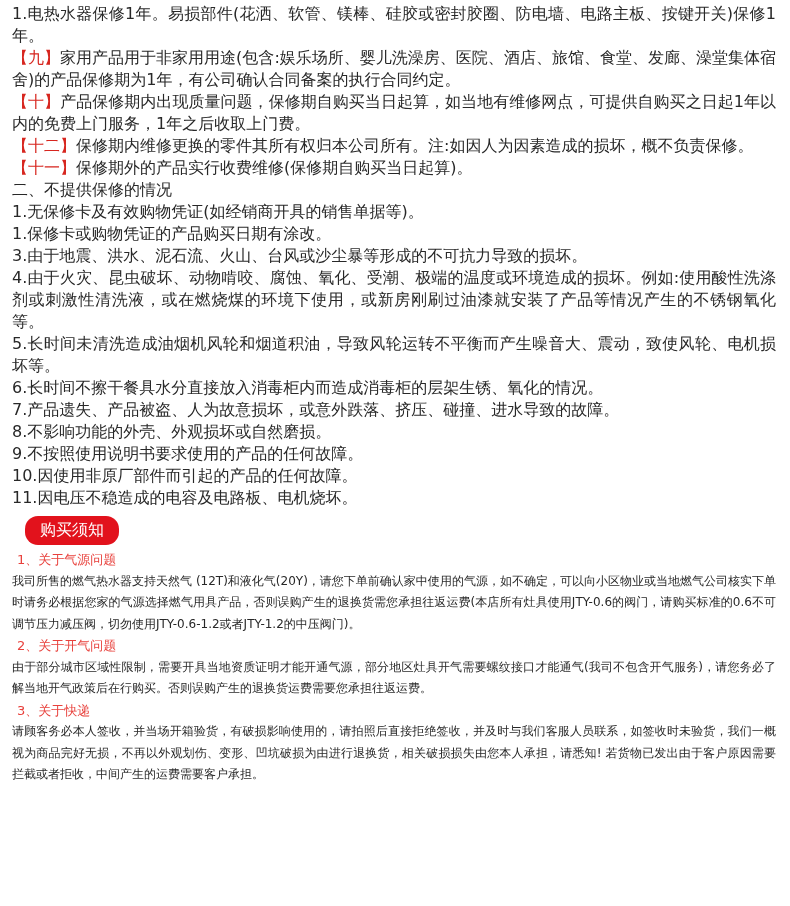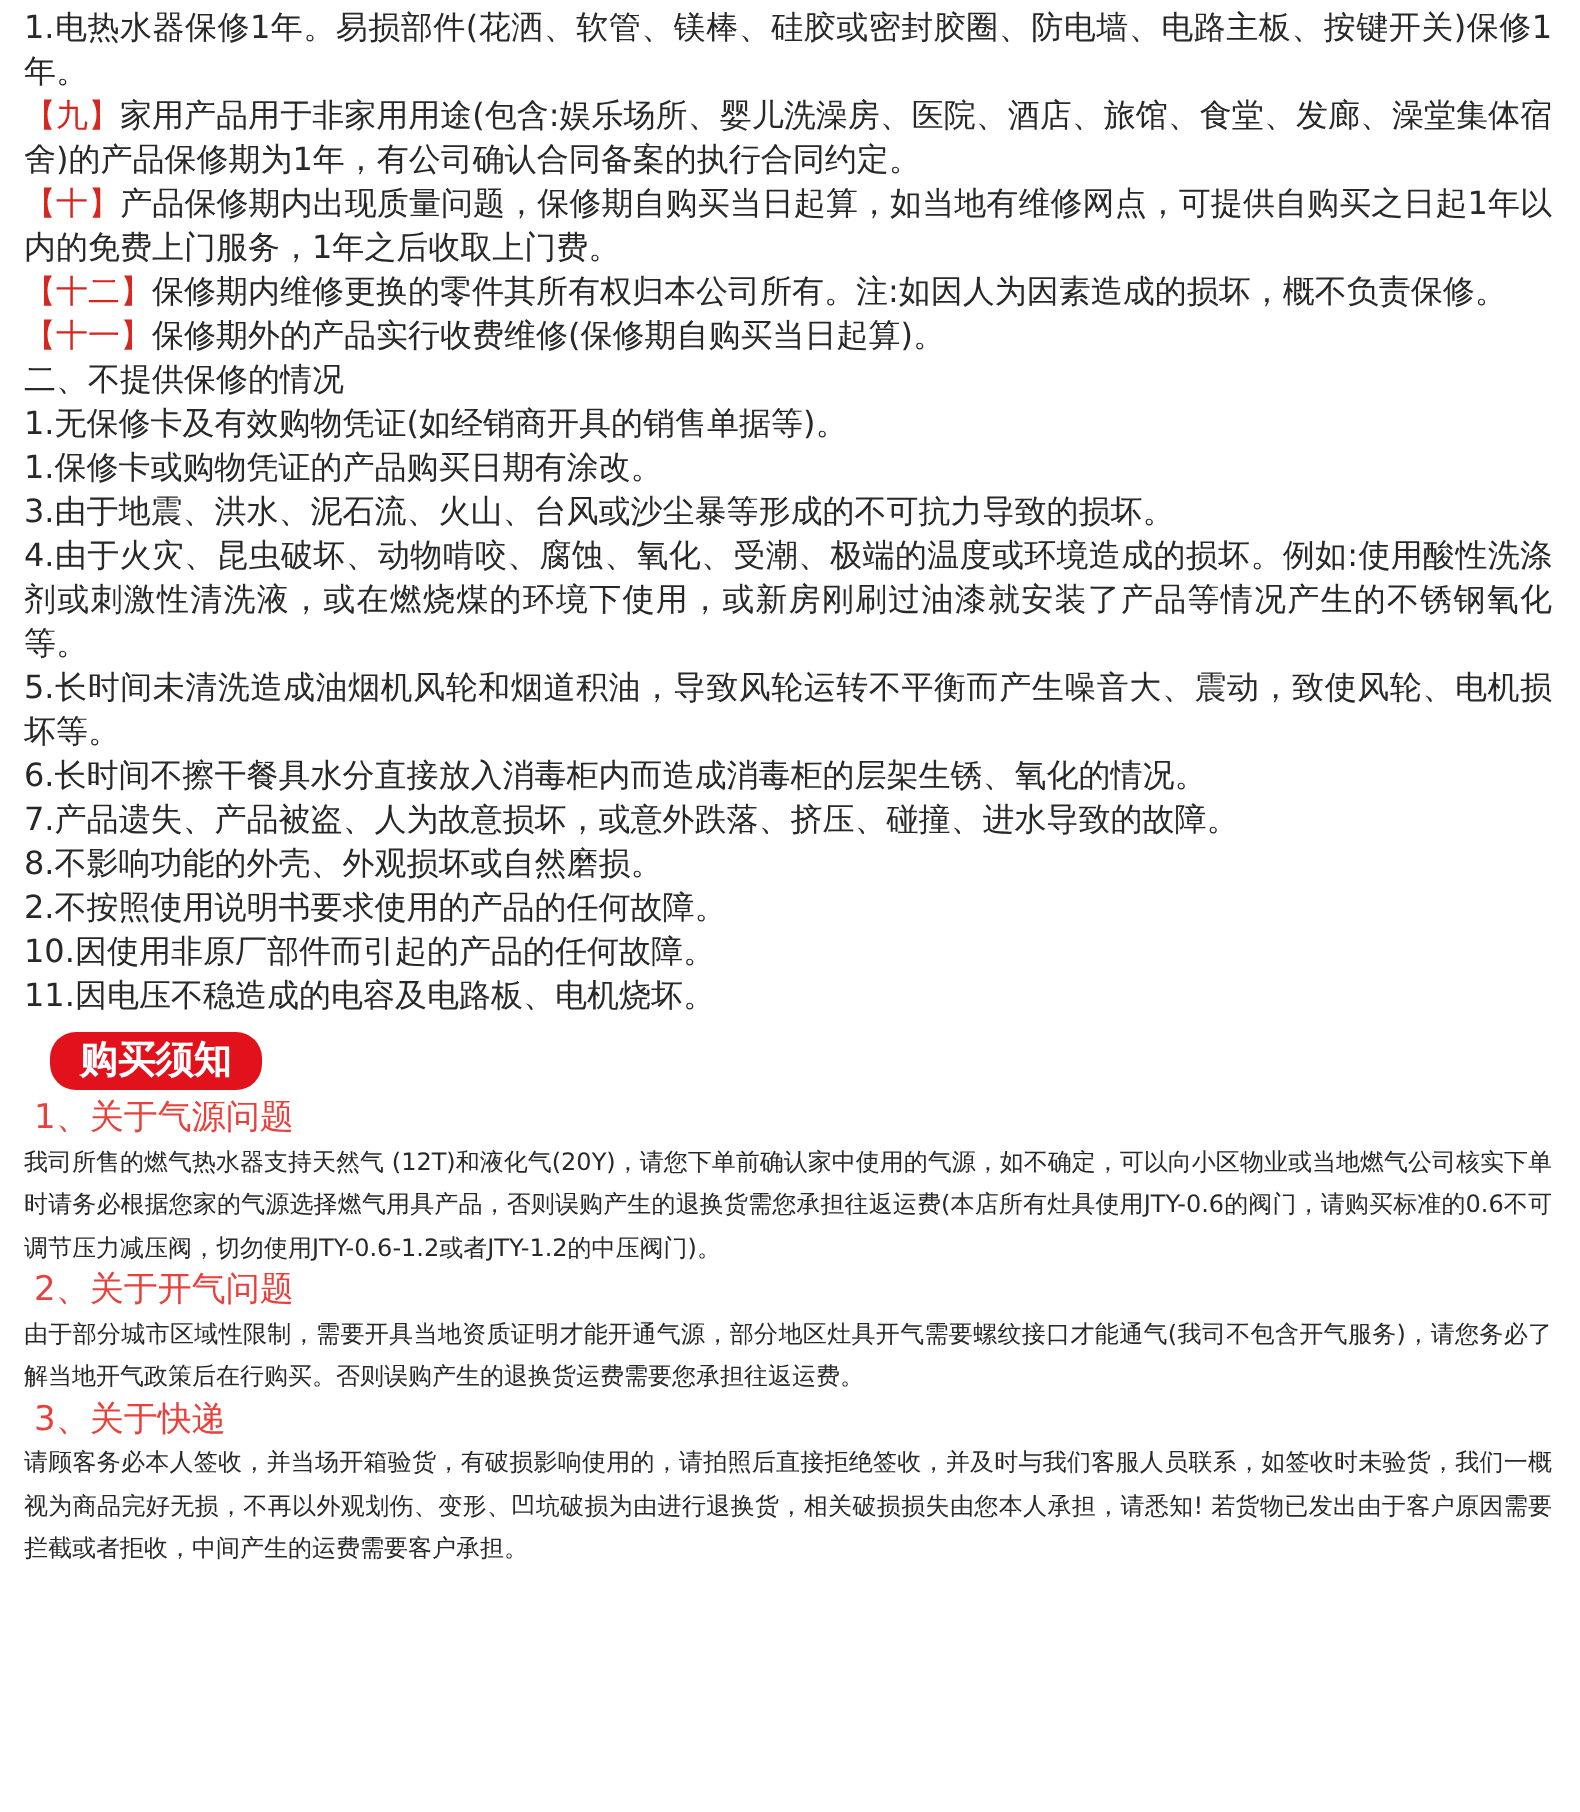"2.不按照使用说明书要求使用的产品的任何故障。" span { text: 2 -> 9 }
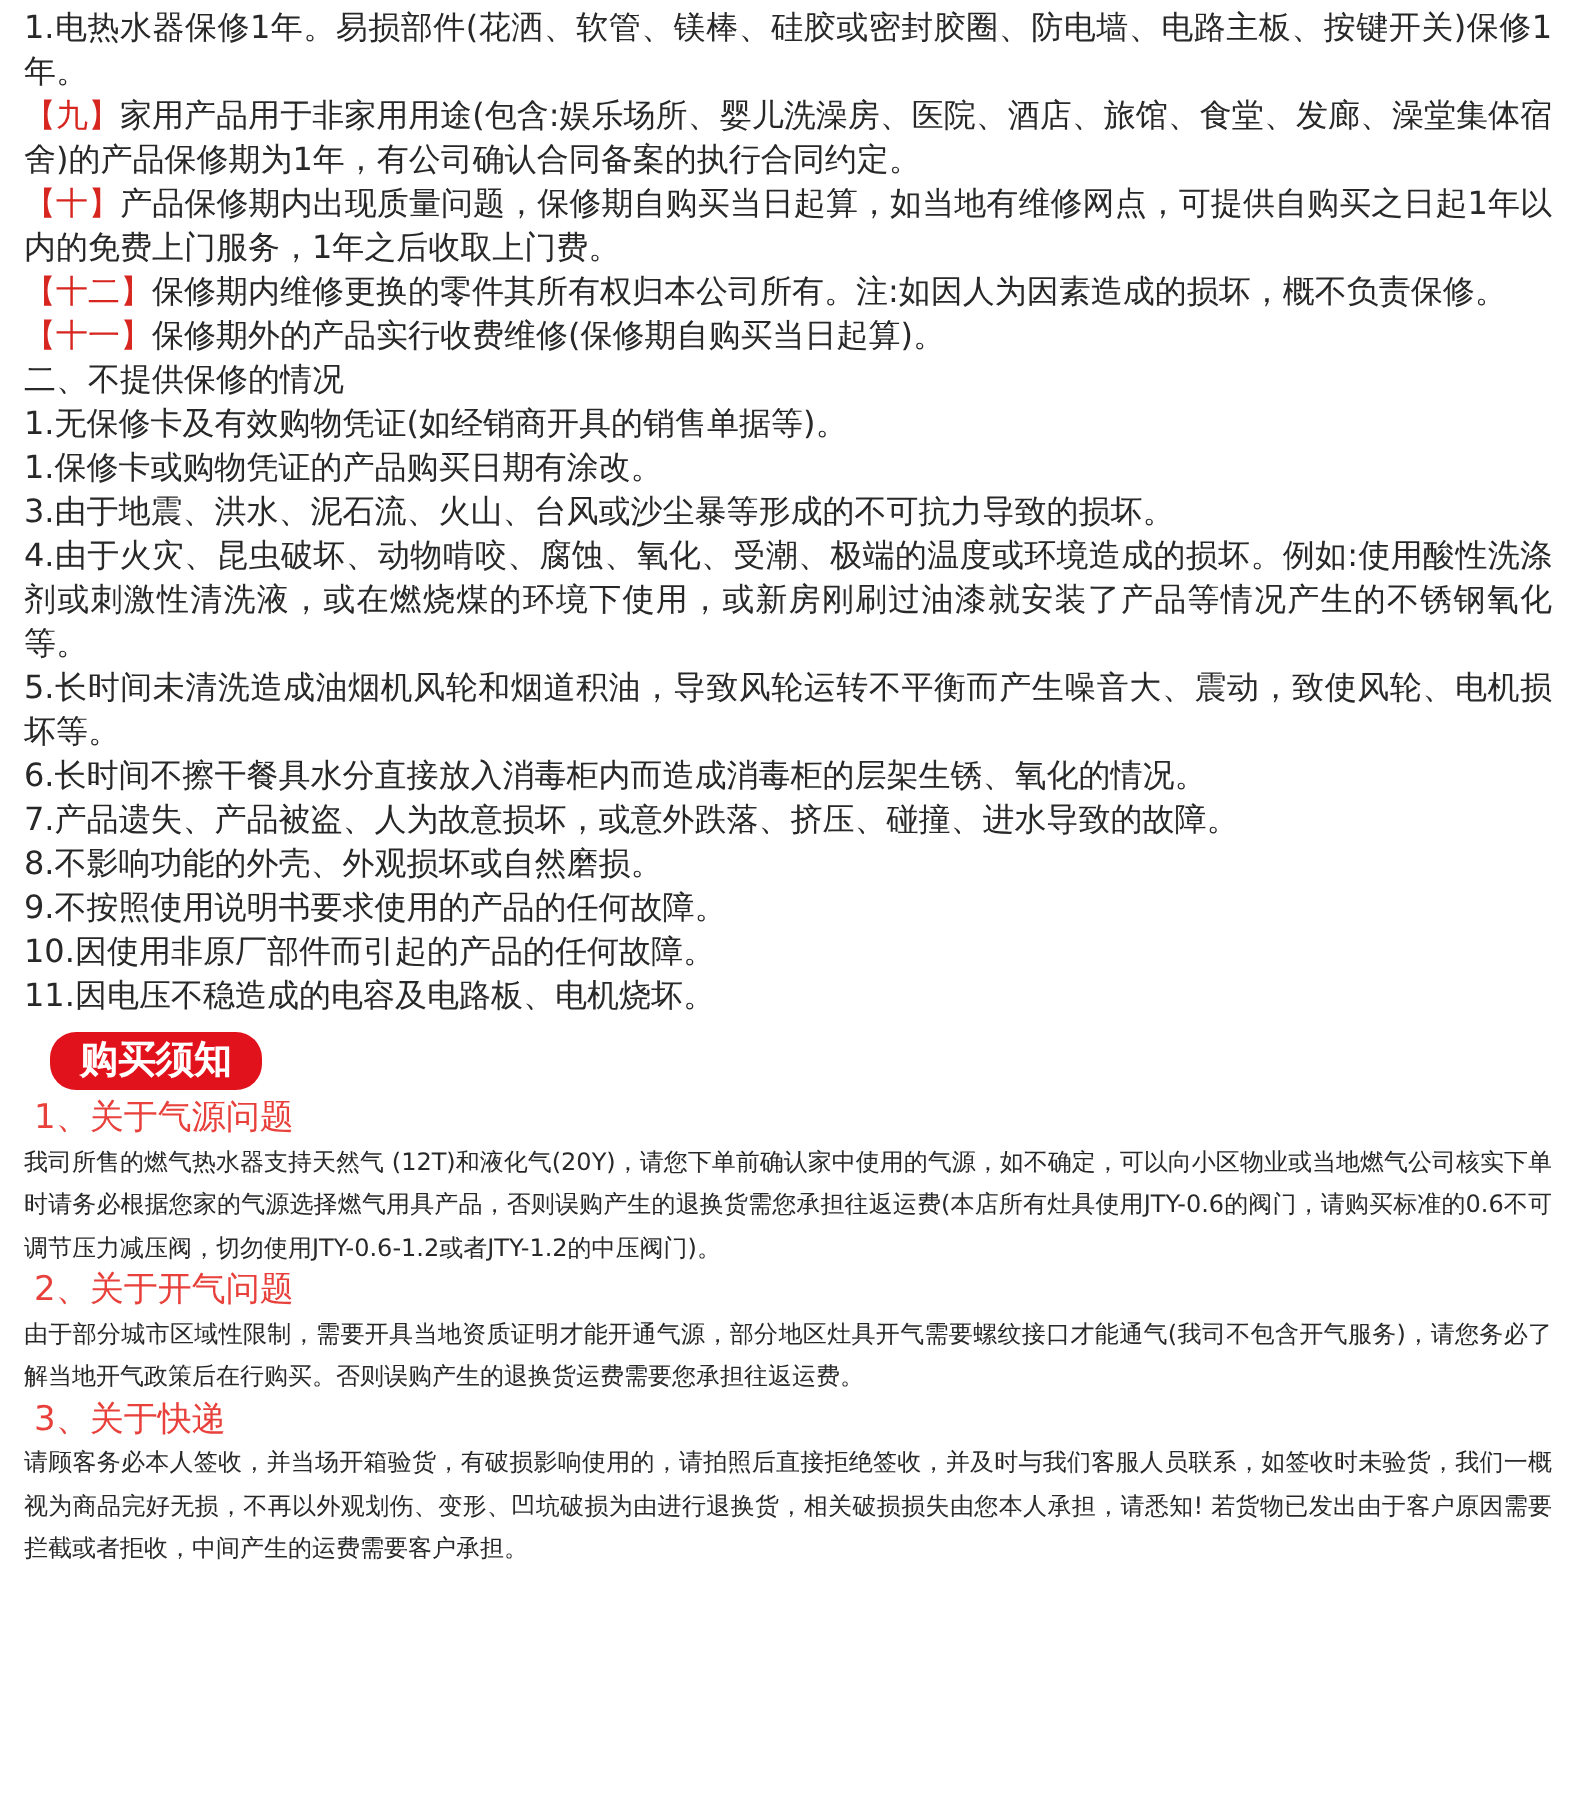"购买须知" .badge { font-size: 19px -> 16px; font-weight: bold -> normal }
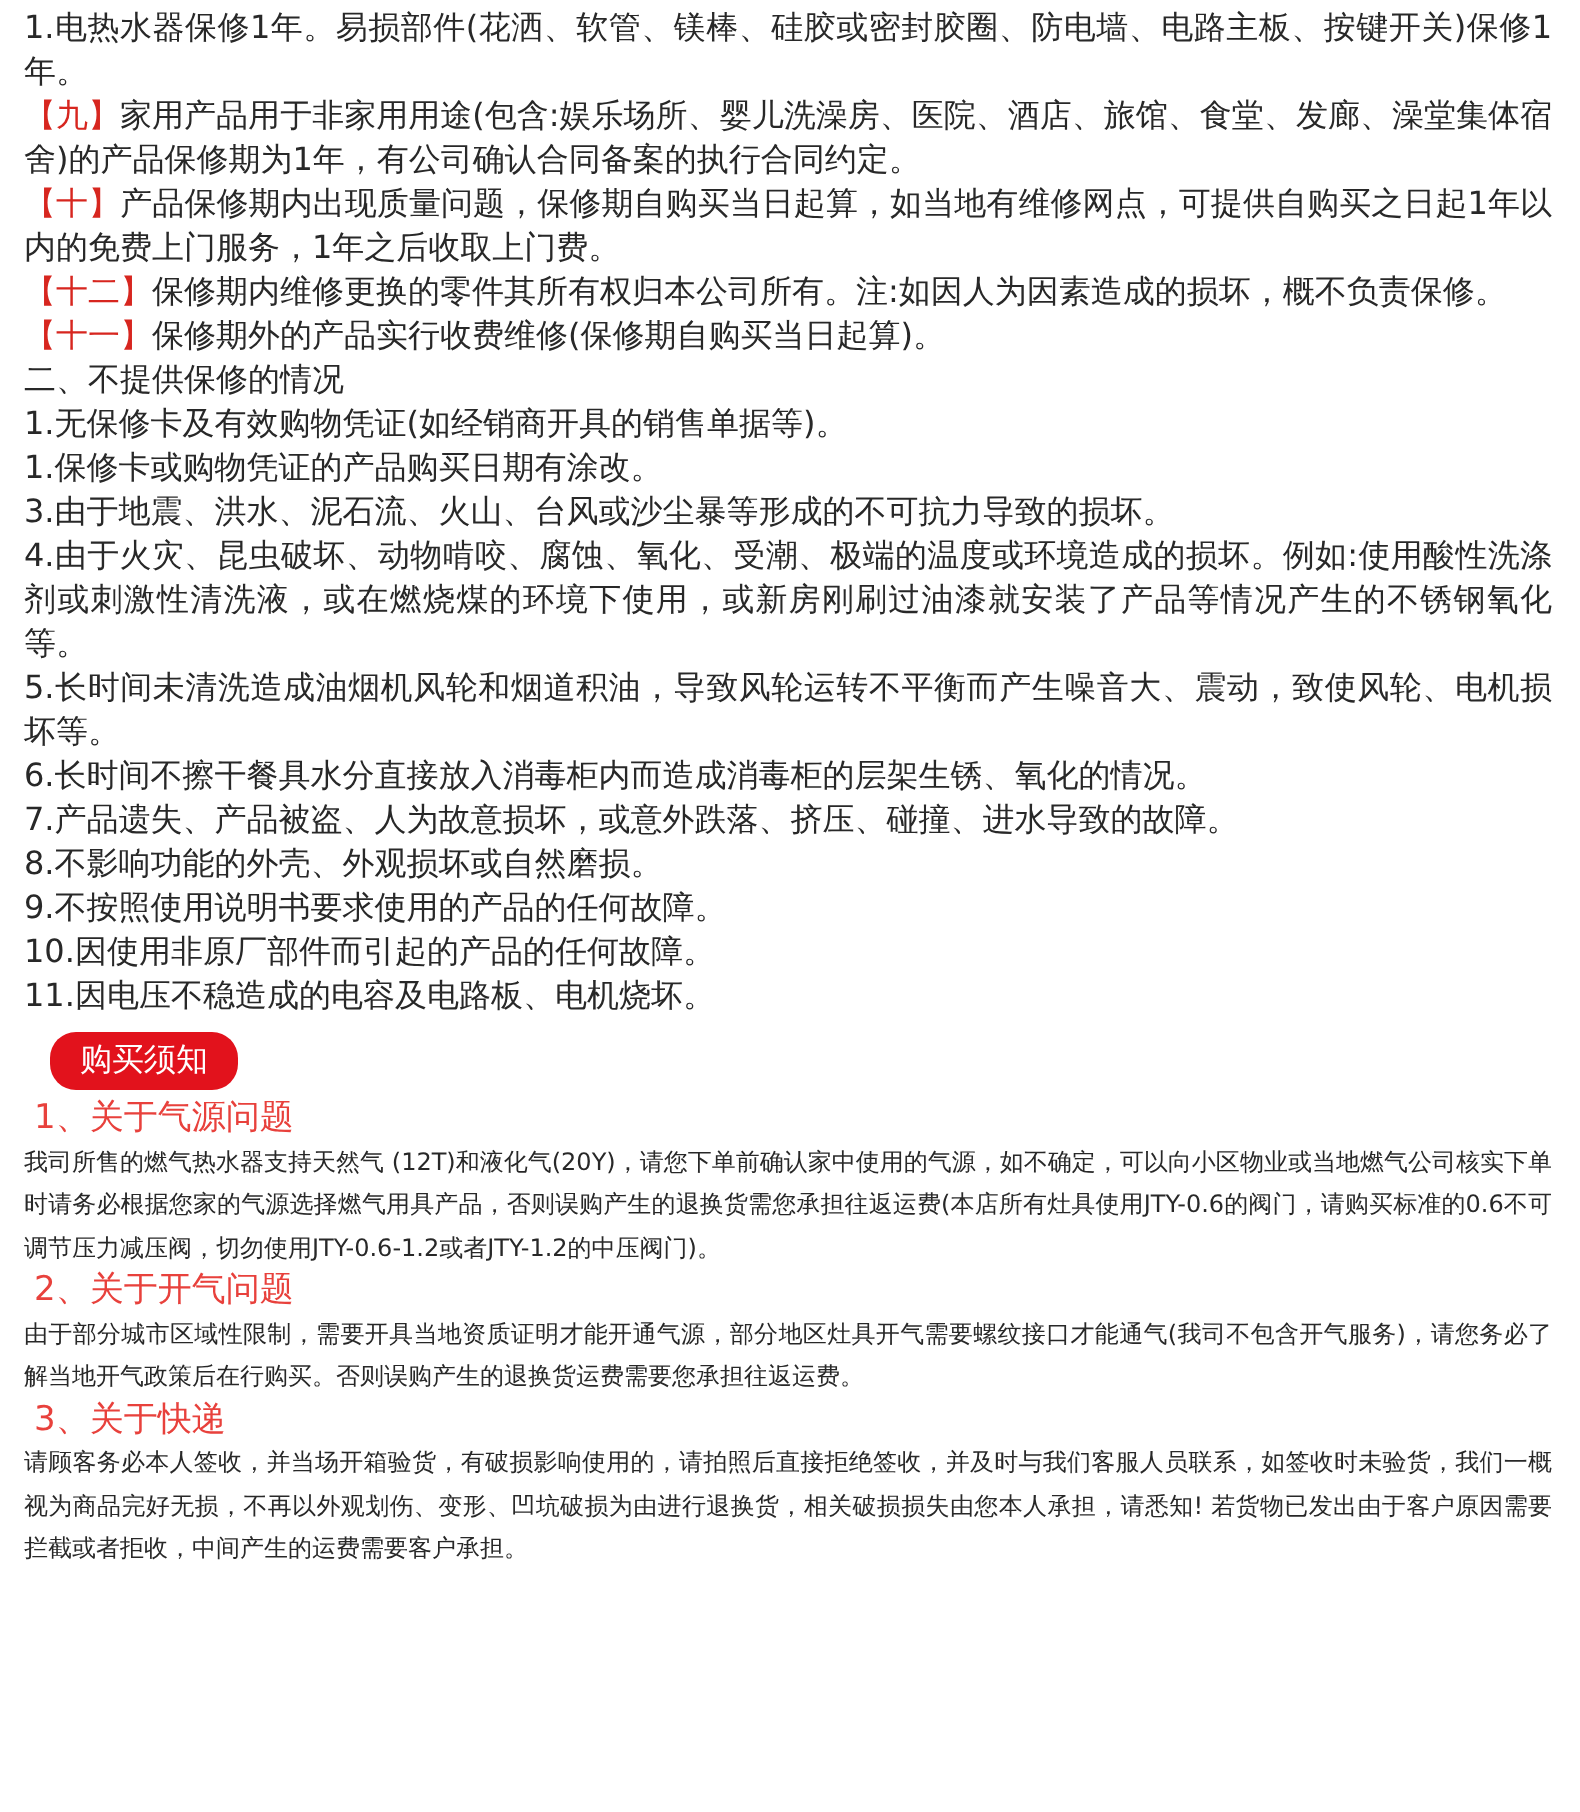"1、关于气源问题" .sec-title { font-size: 17px -> 13px }
